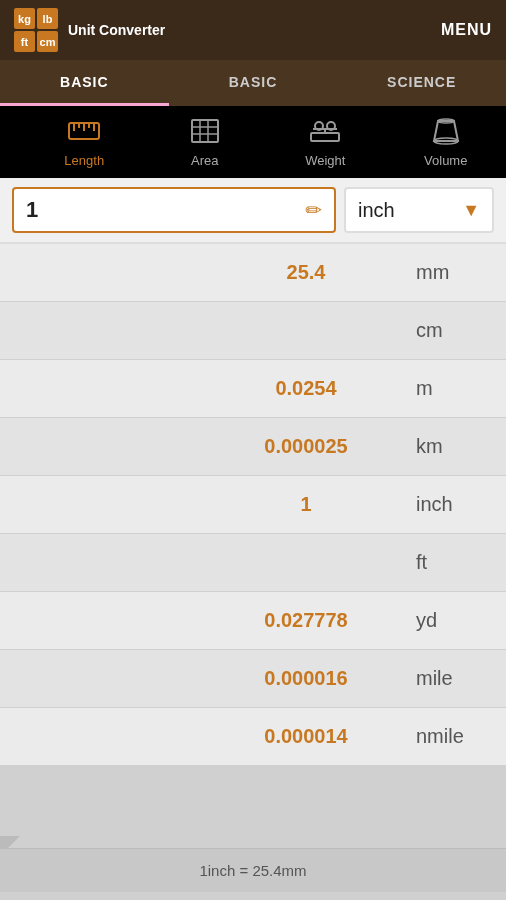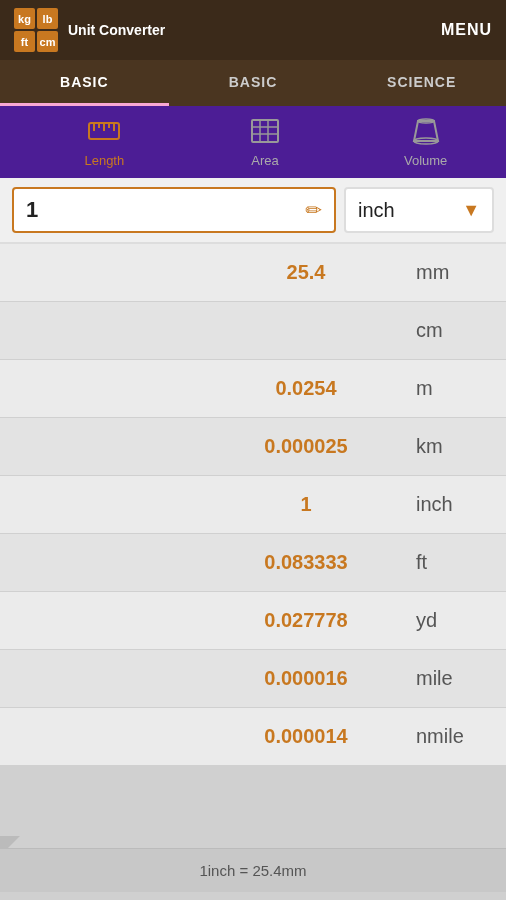"Length" .sub-cat-bar { background: #4c1d95 -> #000000 }
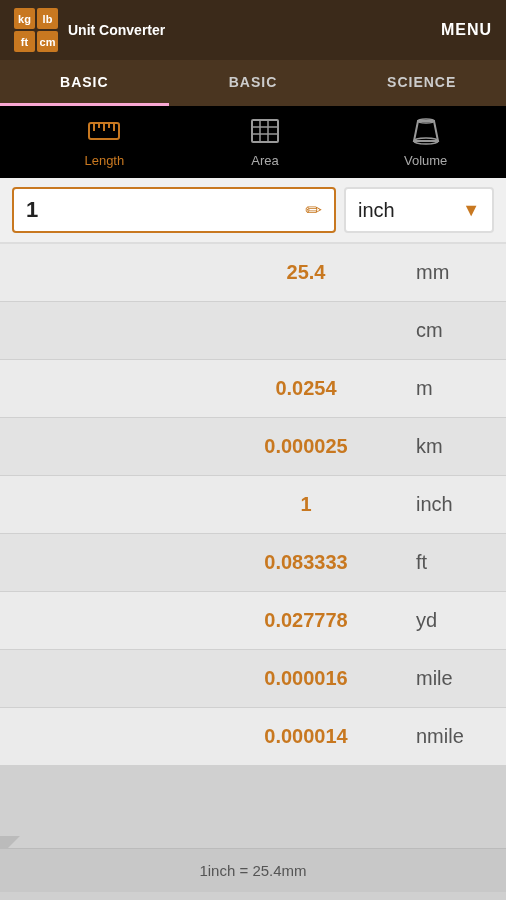"Weight" div.sub-cat-item { html: none -> <div> <span> <svg> <rect></rect> <line></line> <line></line> <circle></circle> <circle></circle> </svg> </span> <span>Weight</span> </div> }
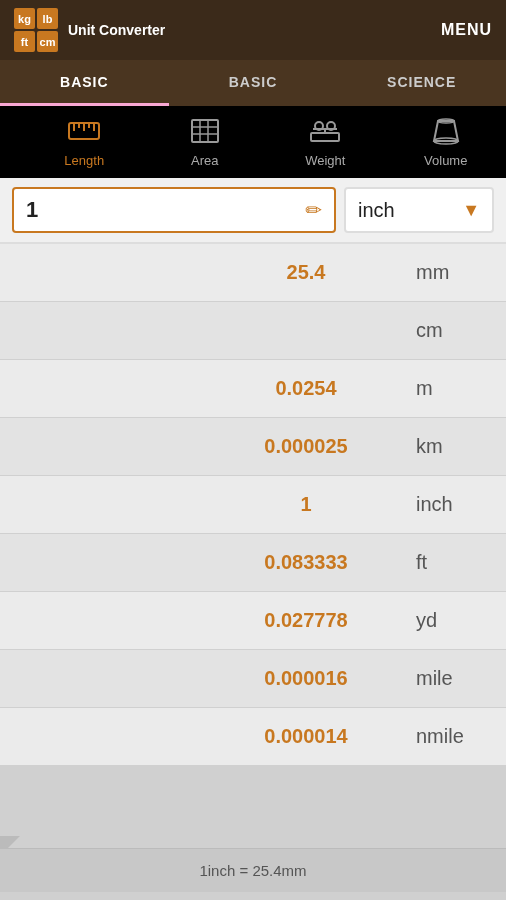"0.083333" span.result-value { html: <span>0.083333</span> -> none }
